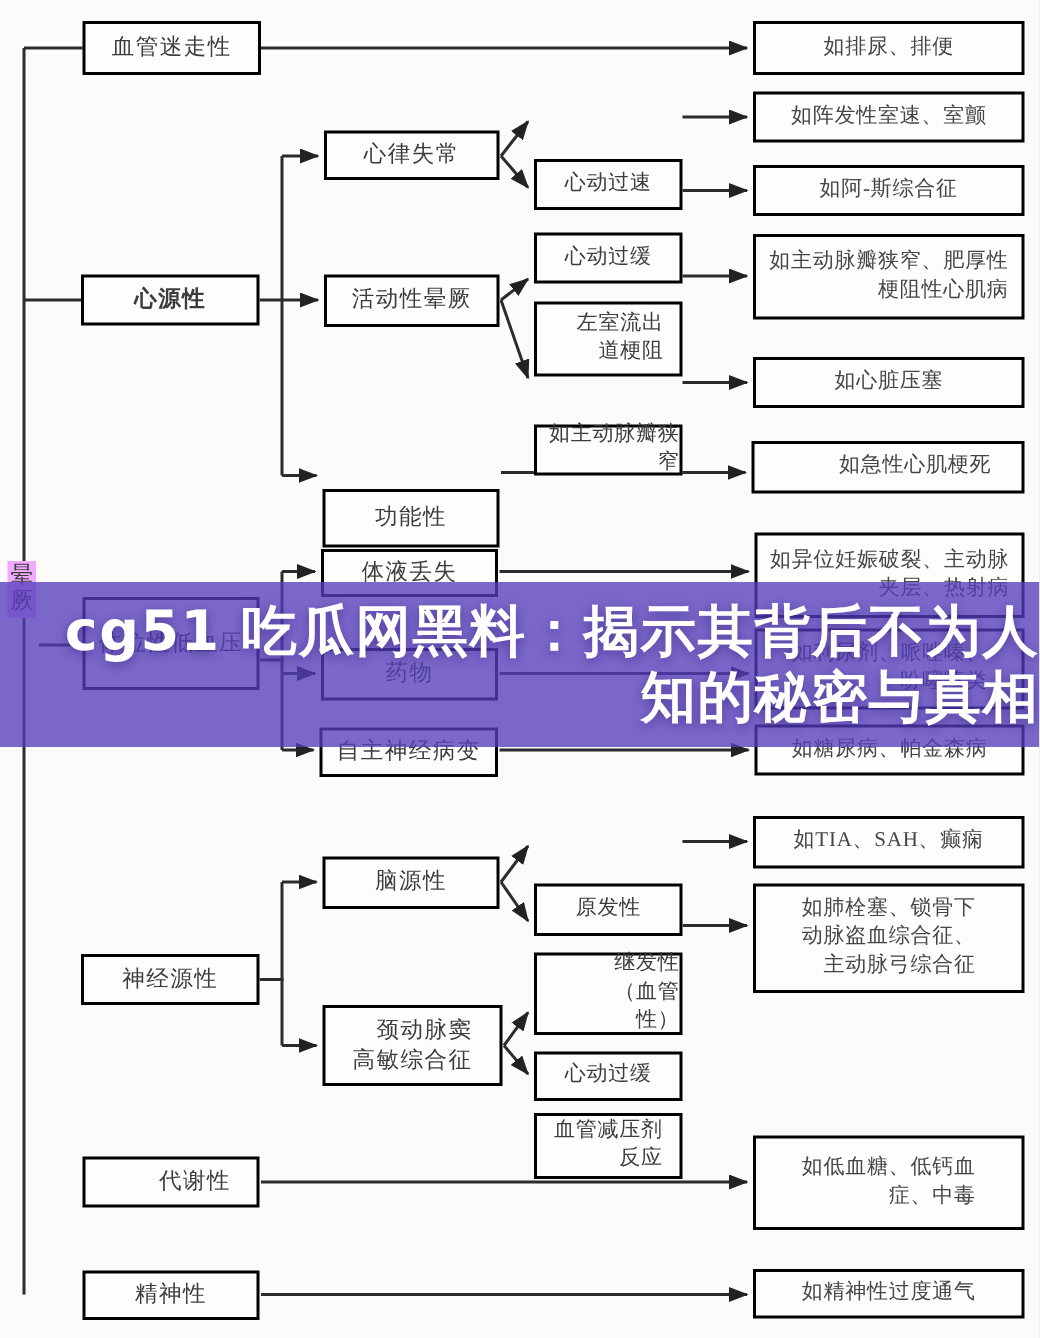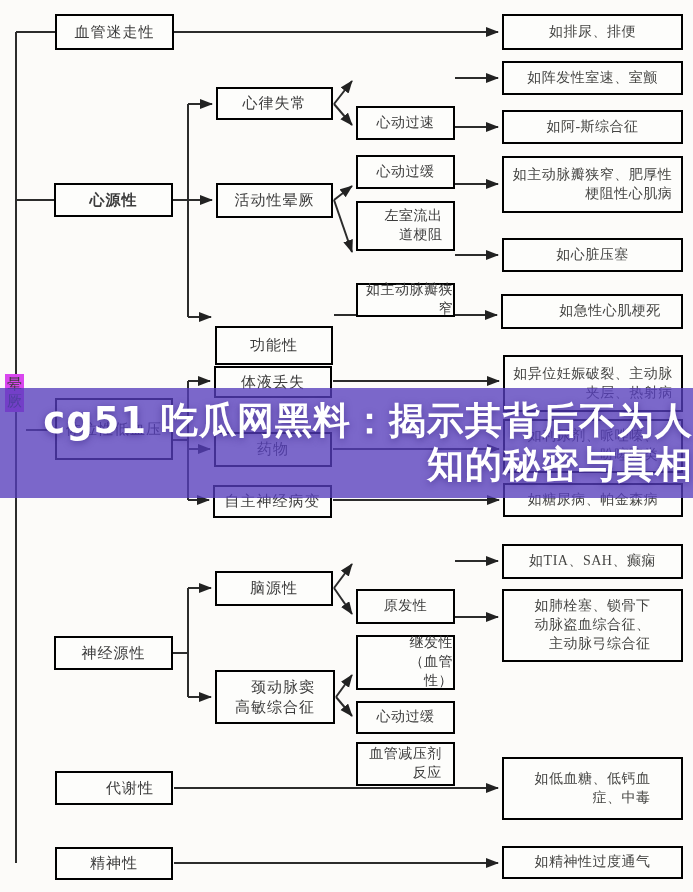"晕厥" #root-label { background: #d946ef -> #f0abfc }
